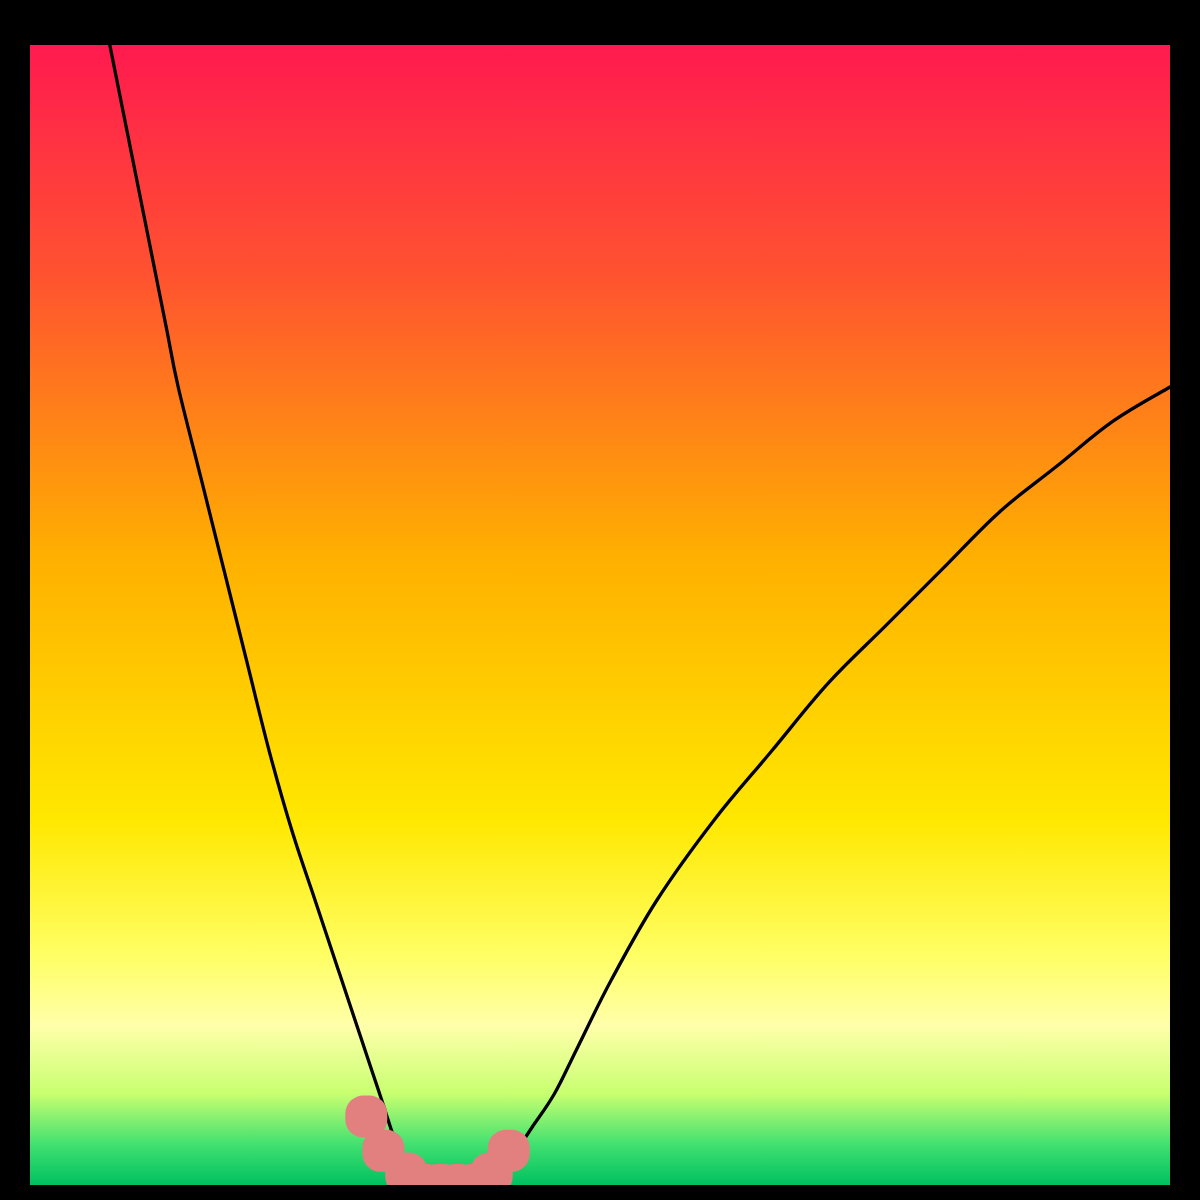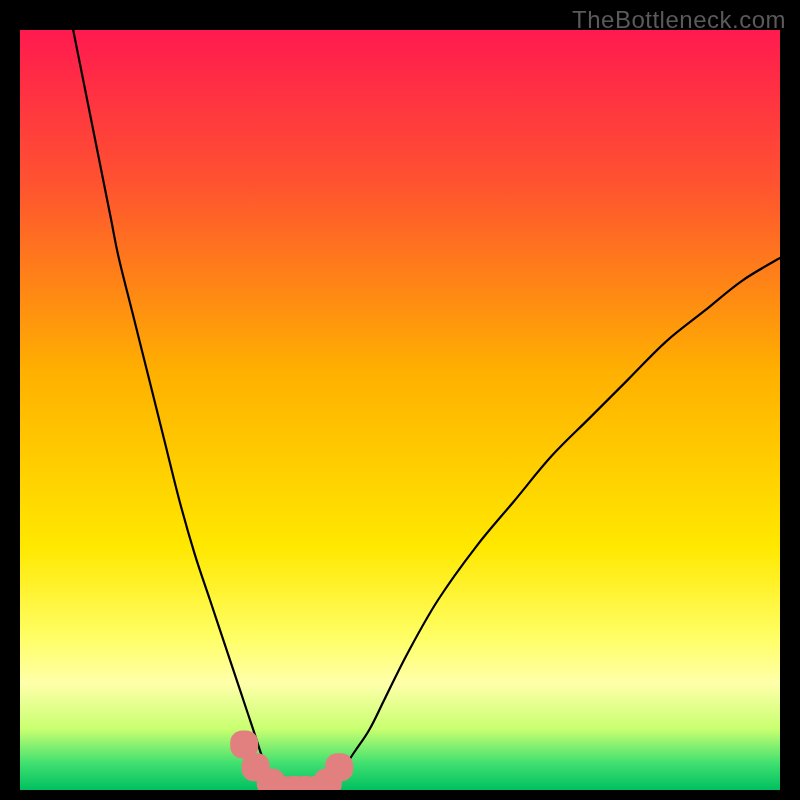"TheBottleneck.com" div.watermark { html: <div>TheBottleneck.com</div> -> none }
